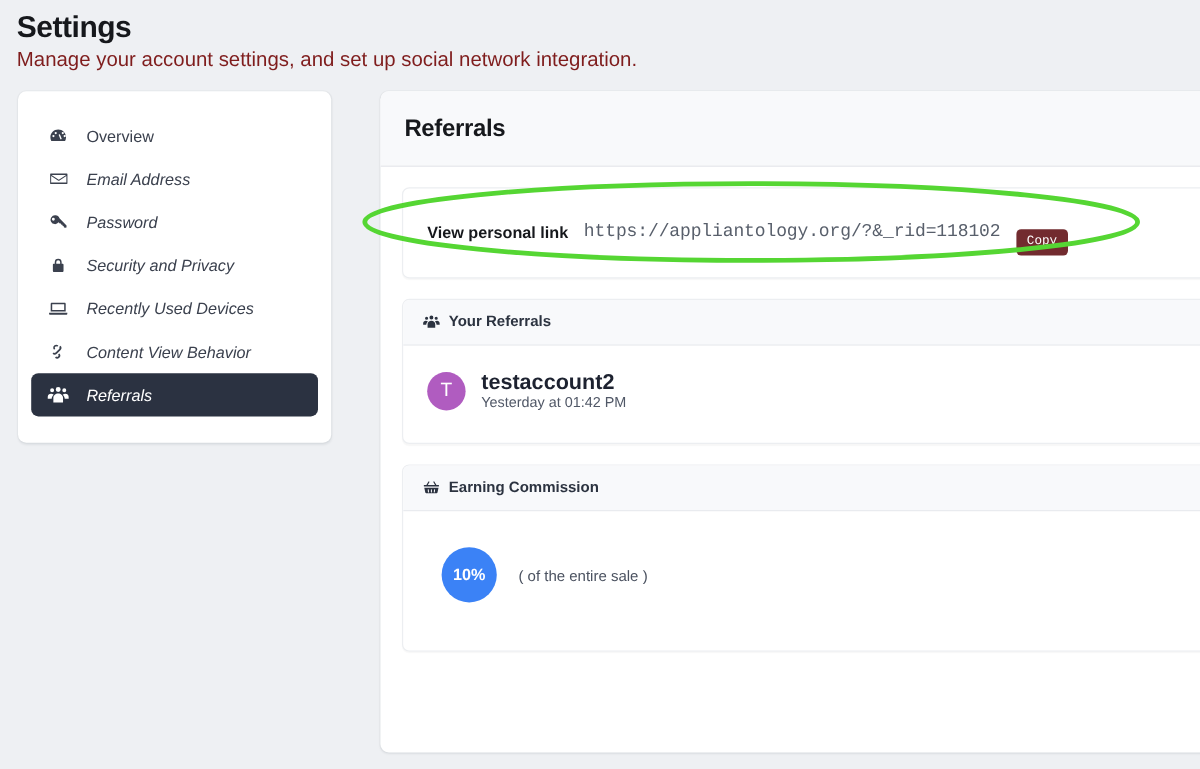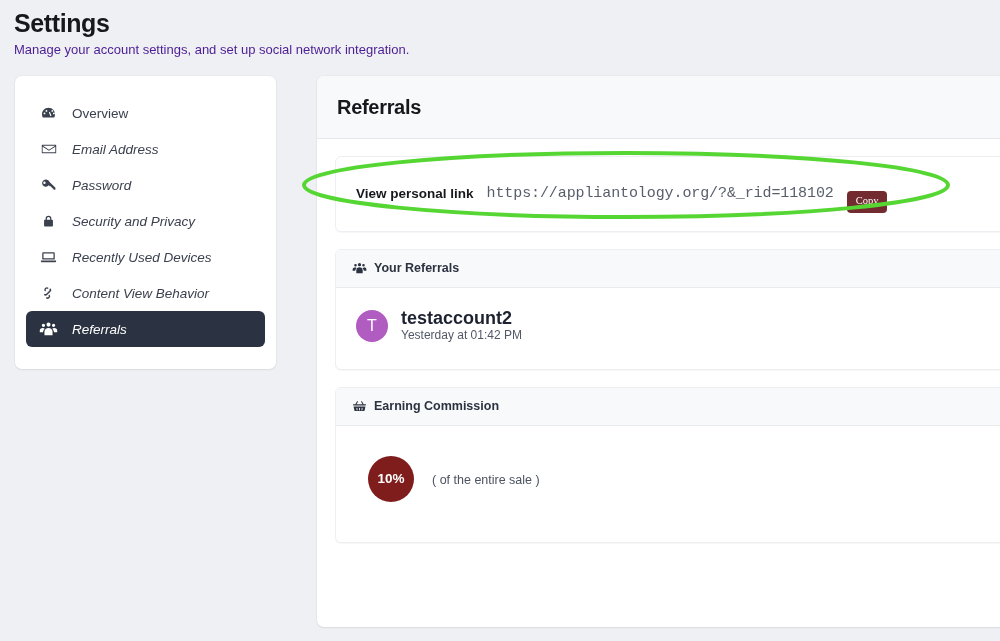"Manage your account settings, and" .page-subtitle { color: #4c1d95 -> #7f1d1d; font-size: 13px -> 17px }
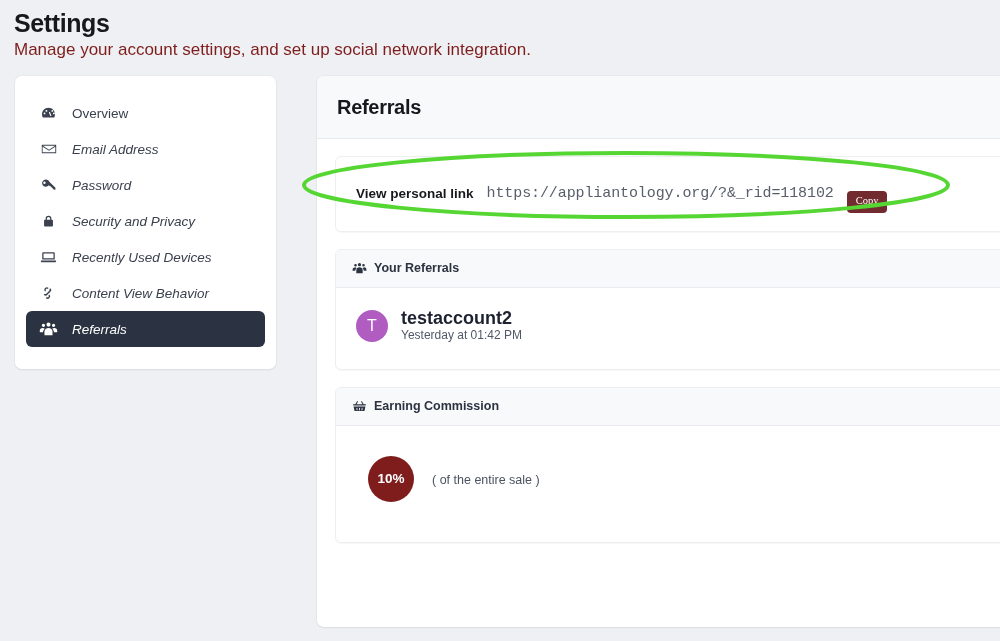"Copy" .copy-btn { font-family: Liberation Serif, serif -> Liberation Mono, monospace }
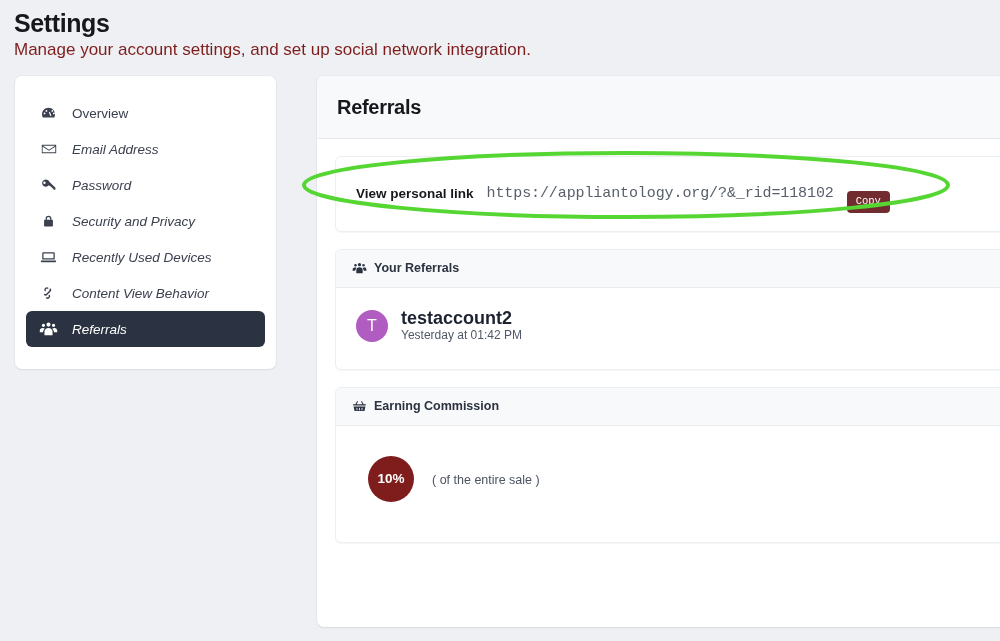"10%" div.pct-badge { background: #7f1d1d -> #3b82f6 }
